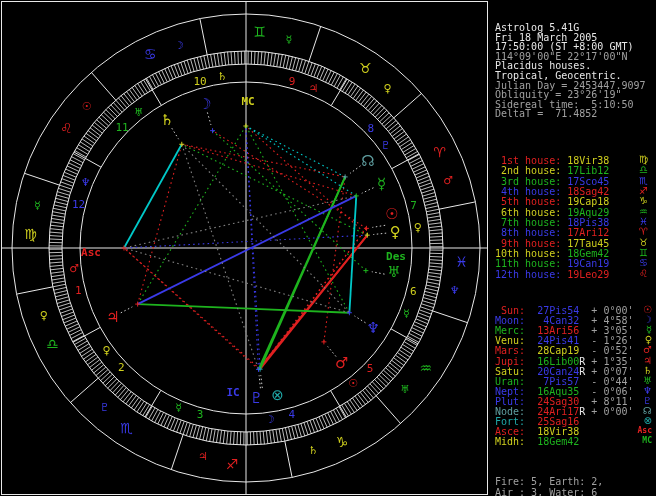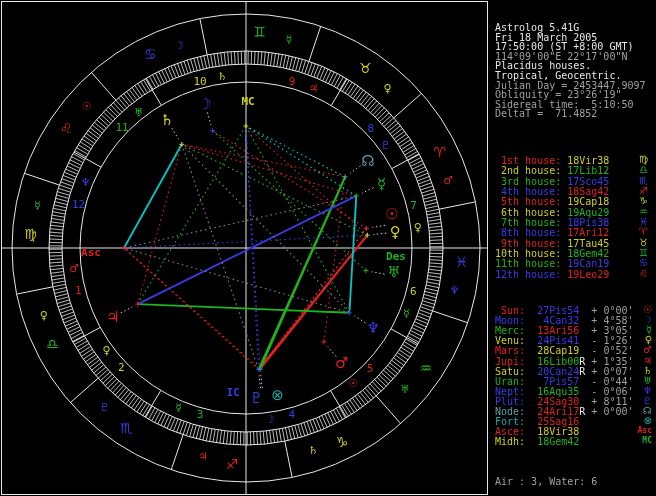"Fire: 5, Earth: 2," div.sb-row { html: none -> <div><span>Fire: 5, Earth: 2,</span></div> }
